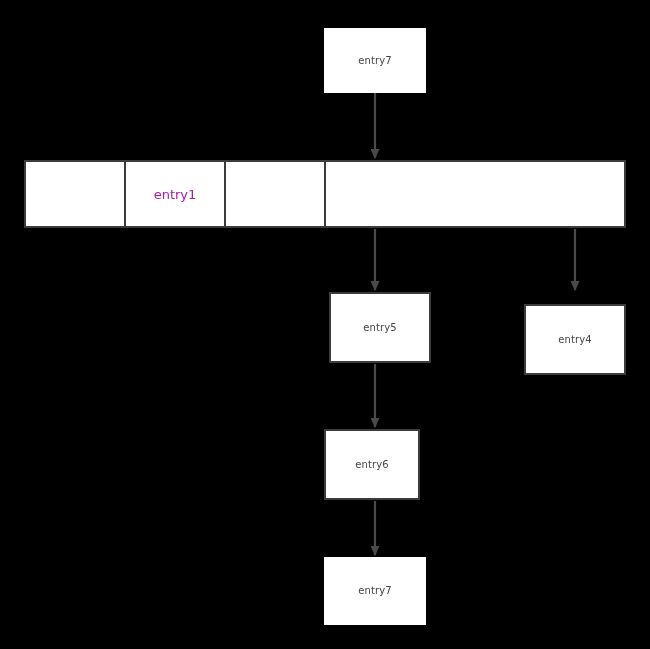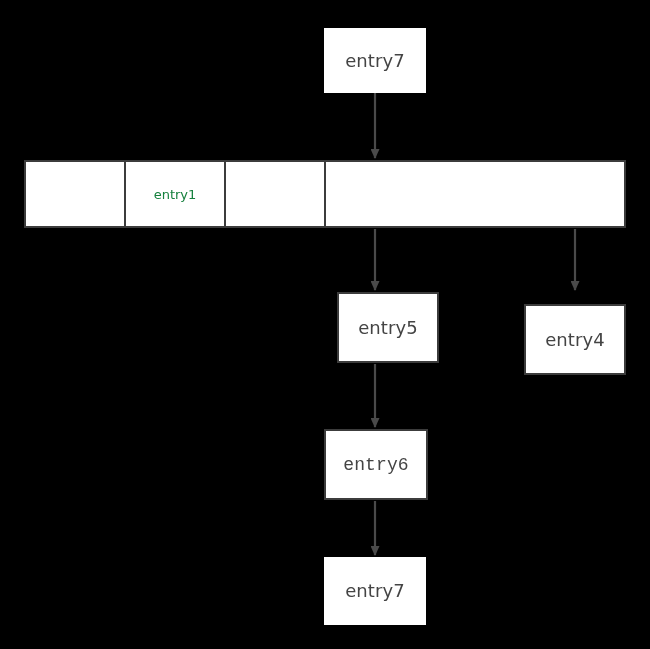"entry7" .node .node-label { font-size: 18px -> 10px }
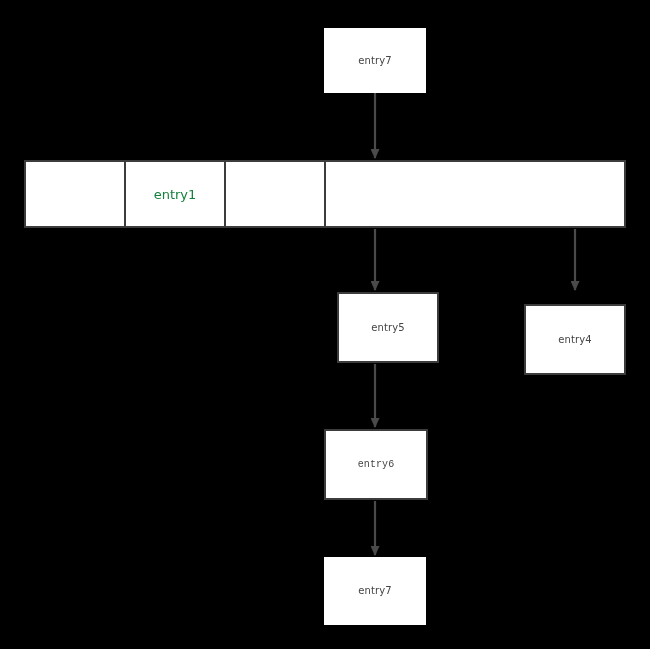"entry1" .bucket-cell .cell-label { color: #15803d -> #a21caf }
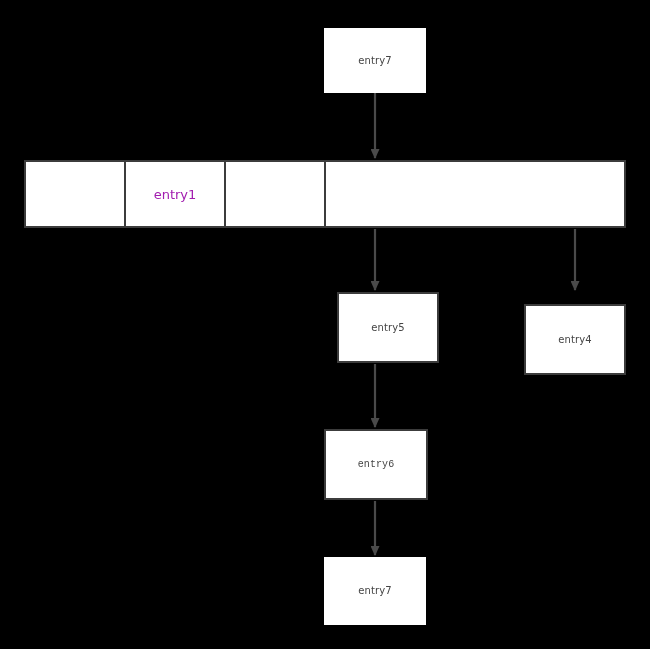"entry5" div.node { left: 337px -> 329px }
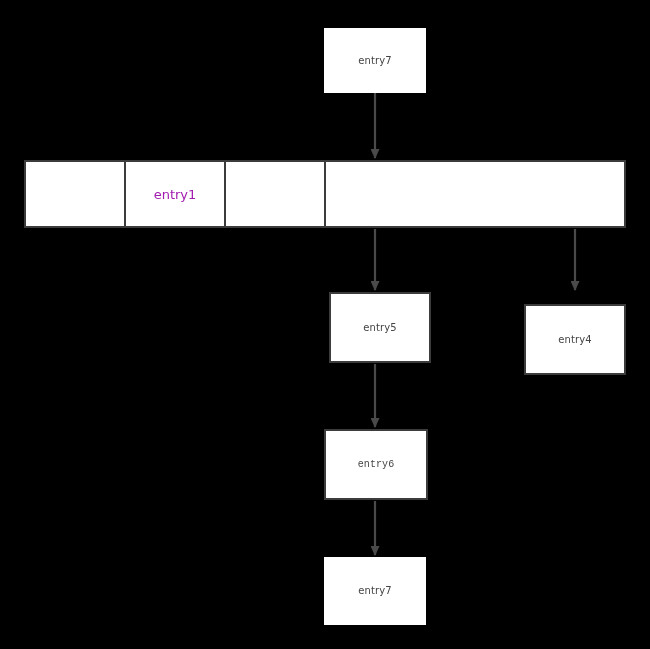"entry6" div.node { font-family: Liberation Mono, monospace -> none; width: 104px -> 96px }
